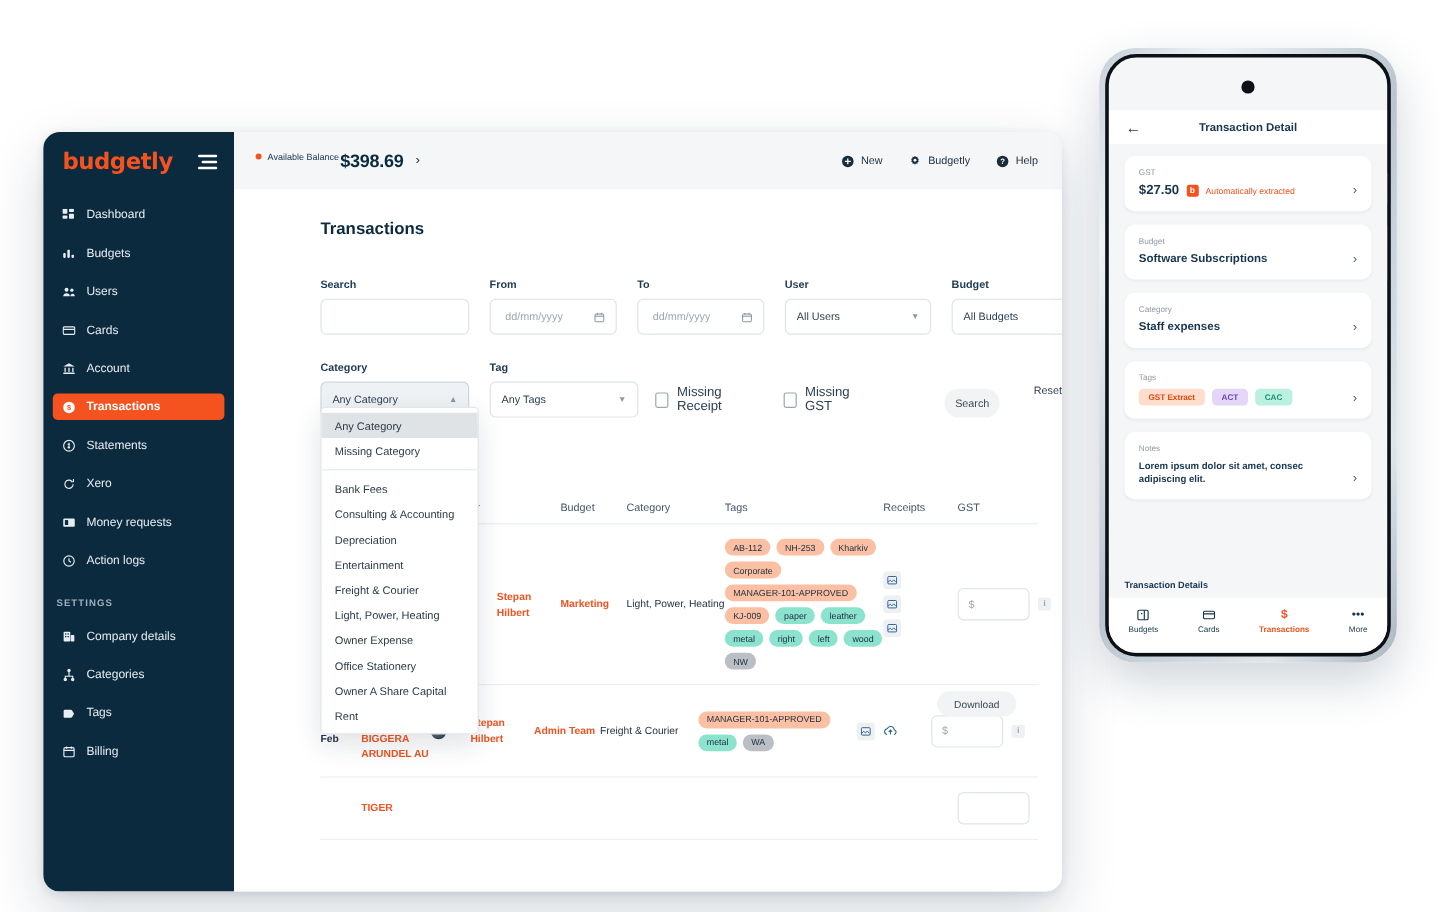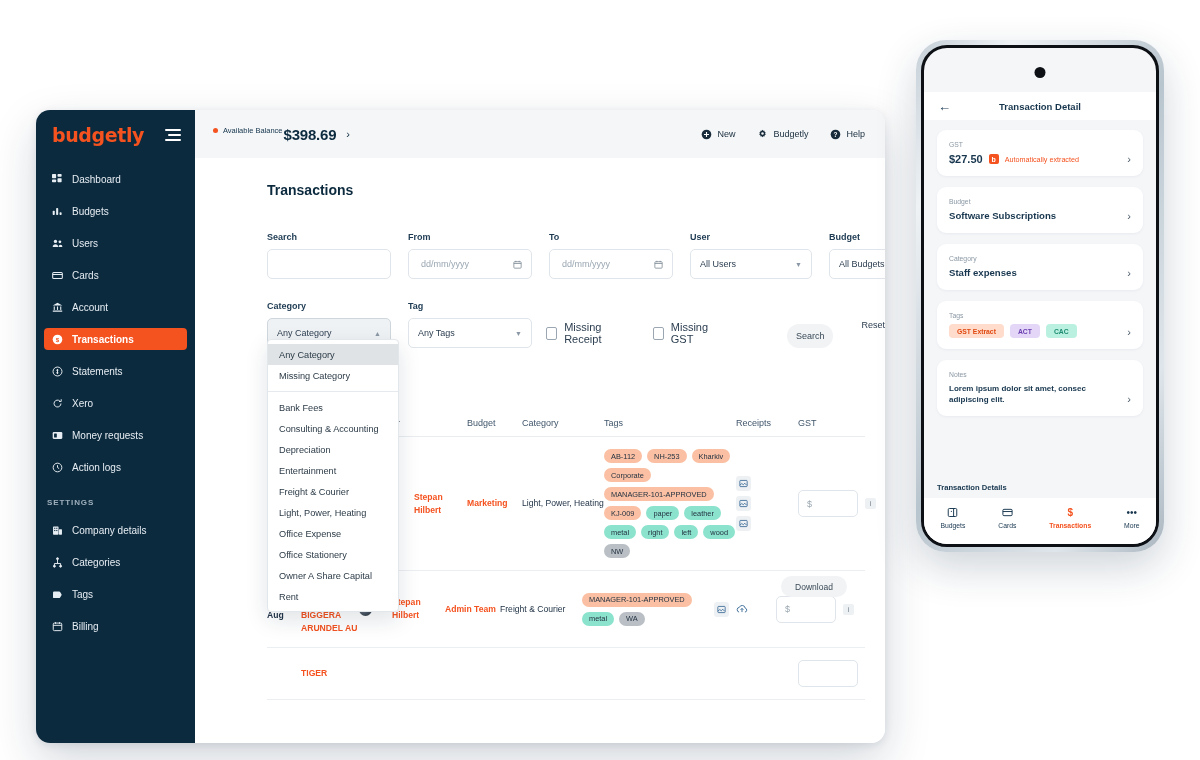"dd/mm/yyyy" .w-date { width: 124px -> 106px }
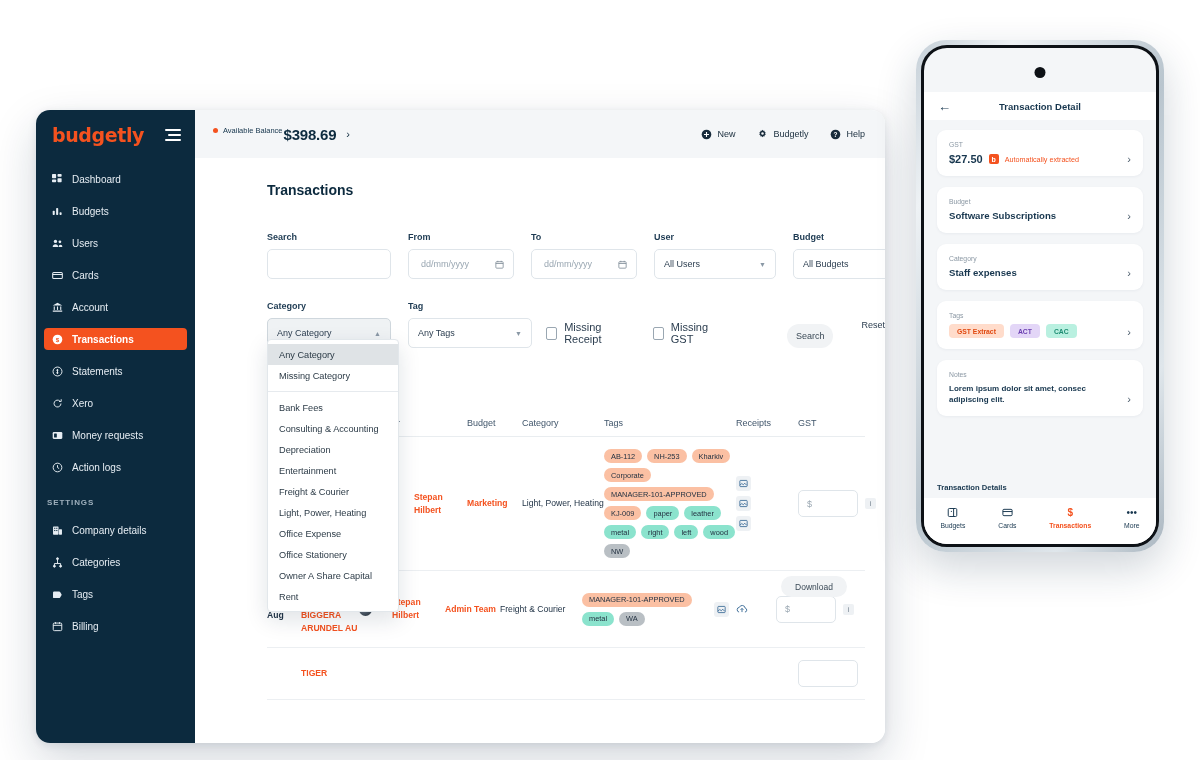"Office Expense" div.dd-item { text: Office -> Owner }
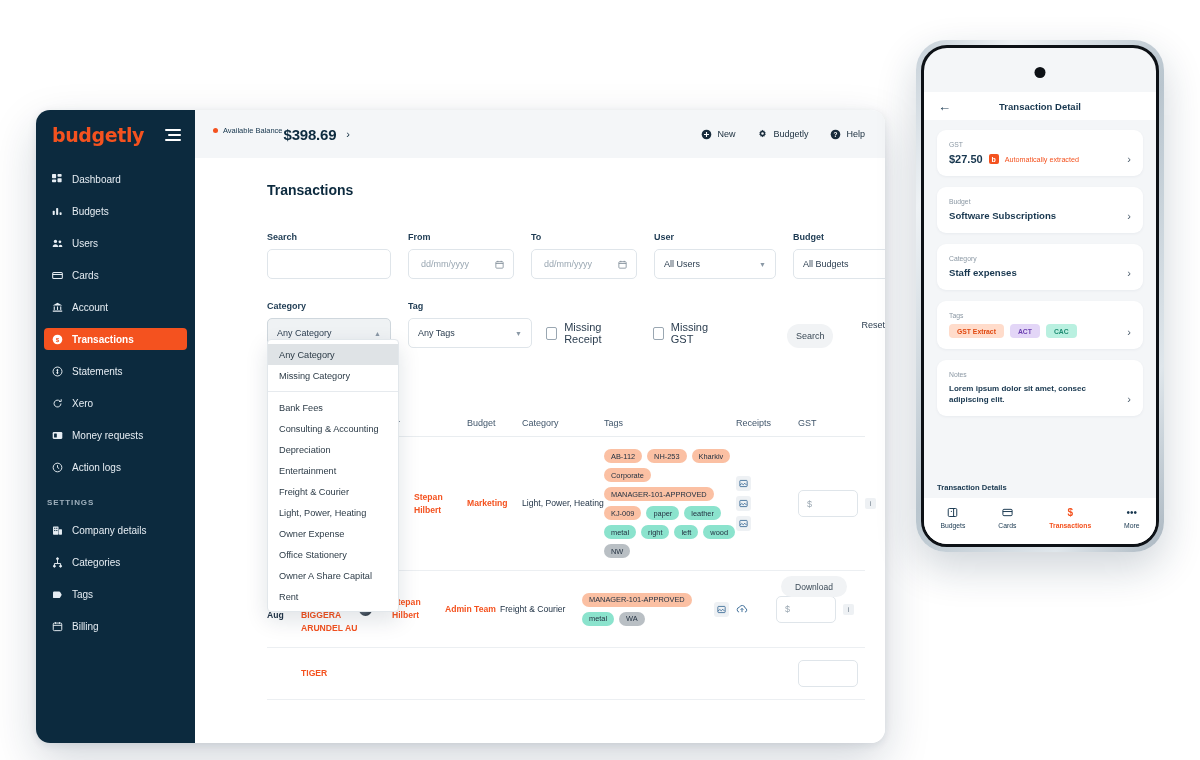"Aug" div { text: Aug -> Feb }
